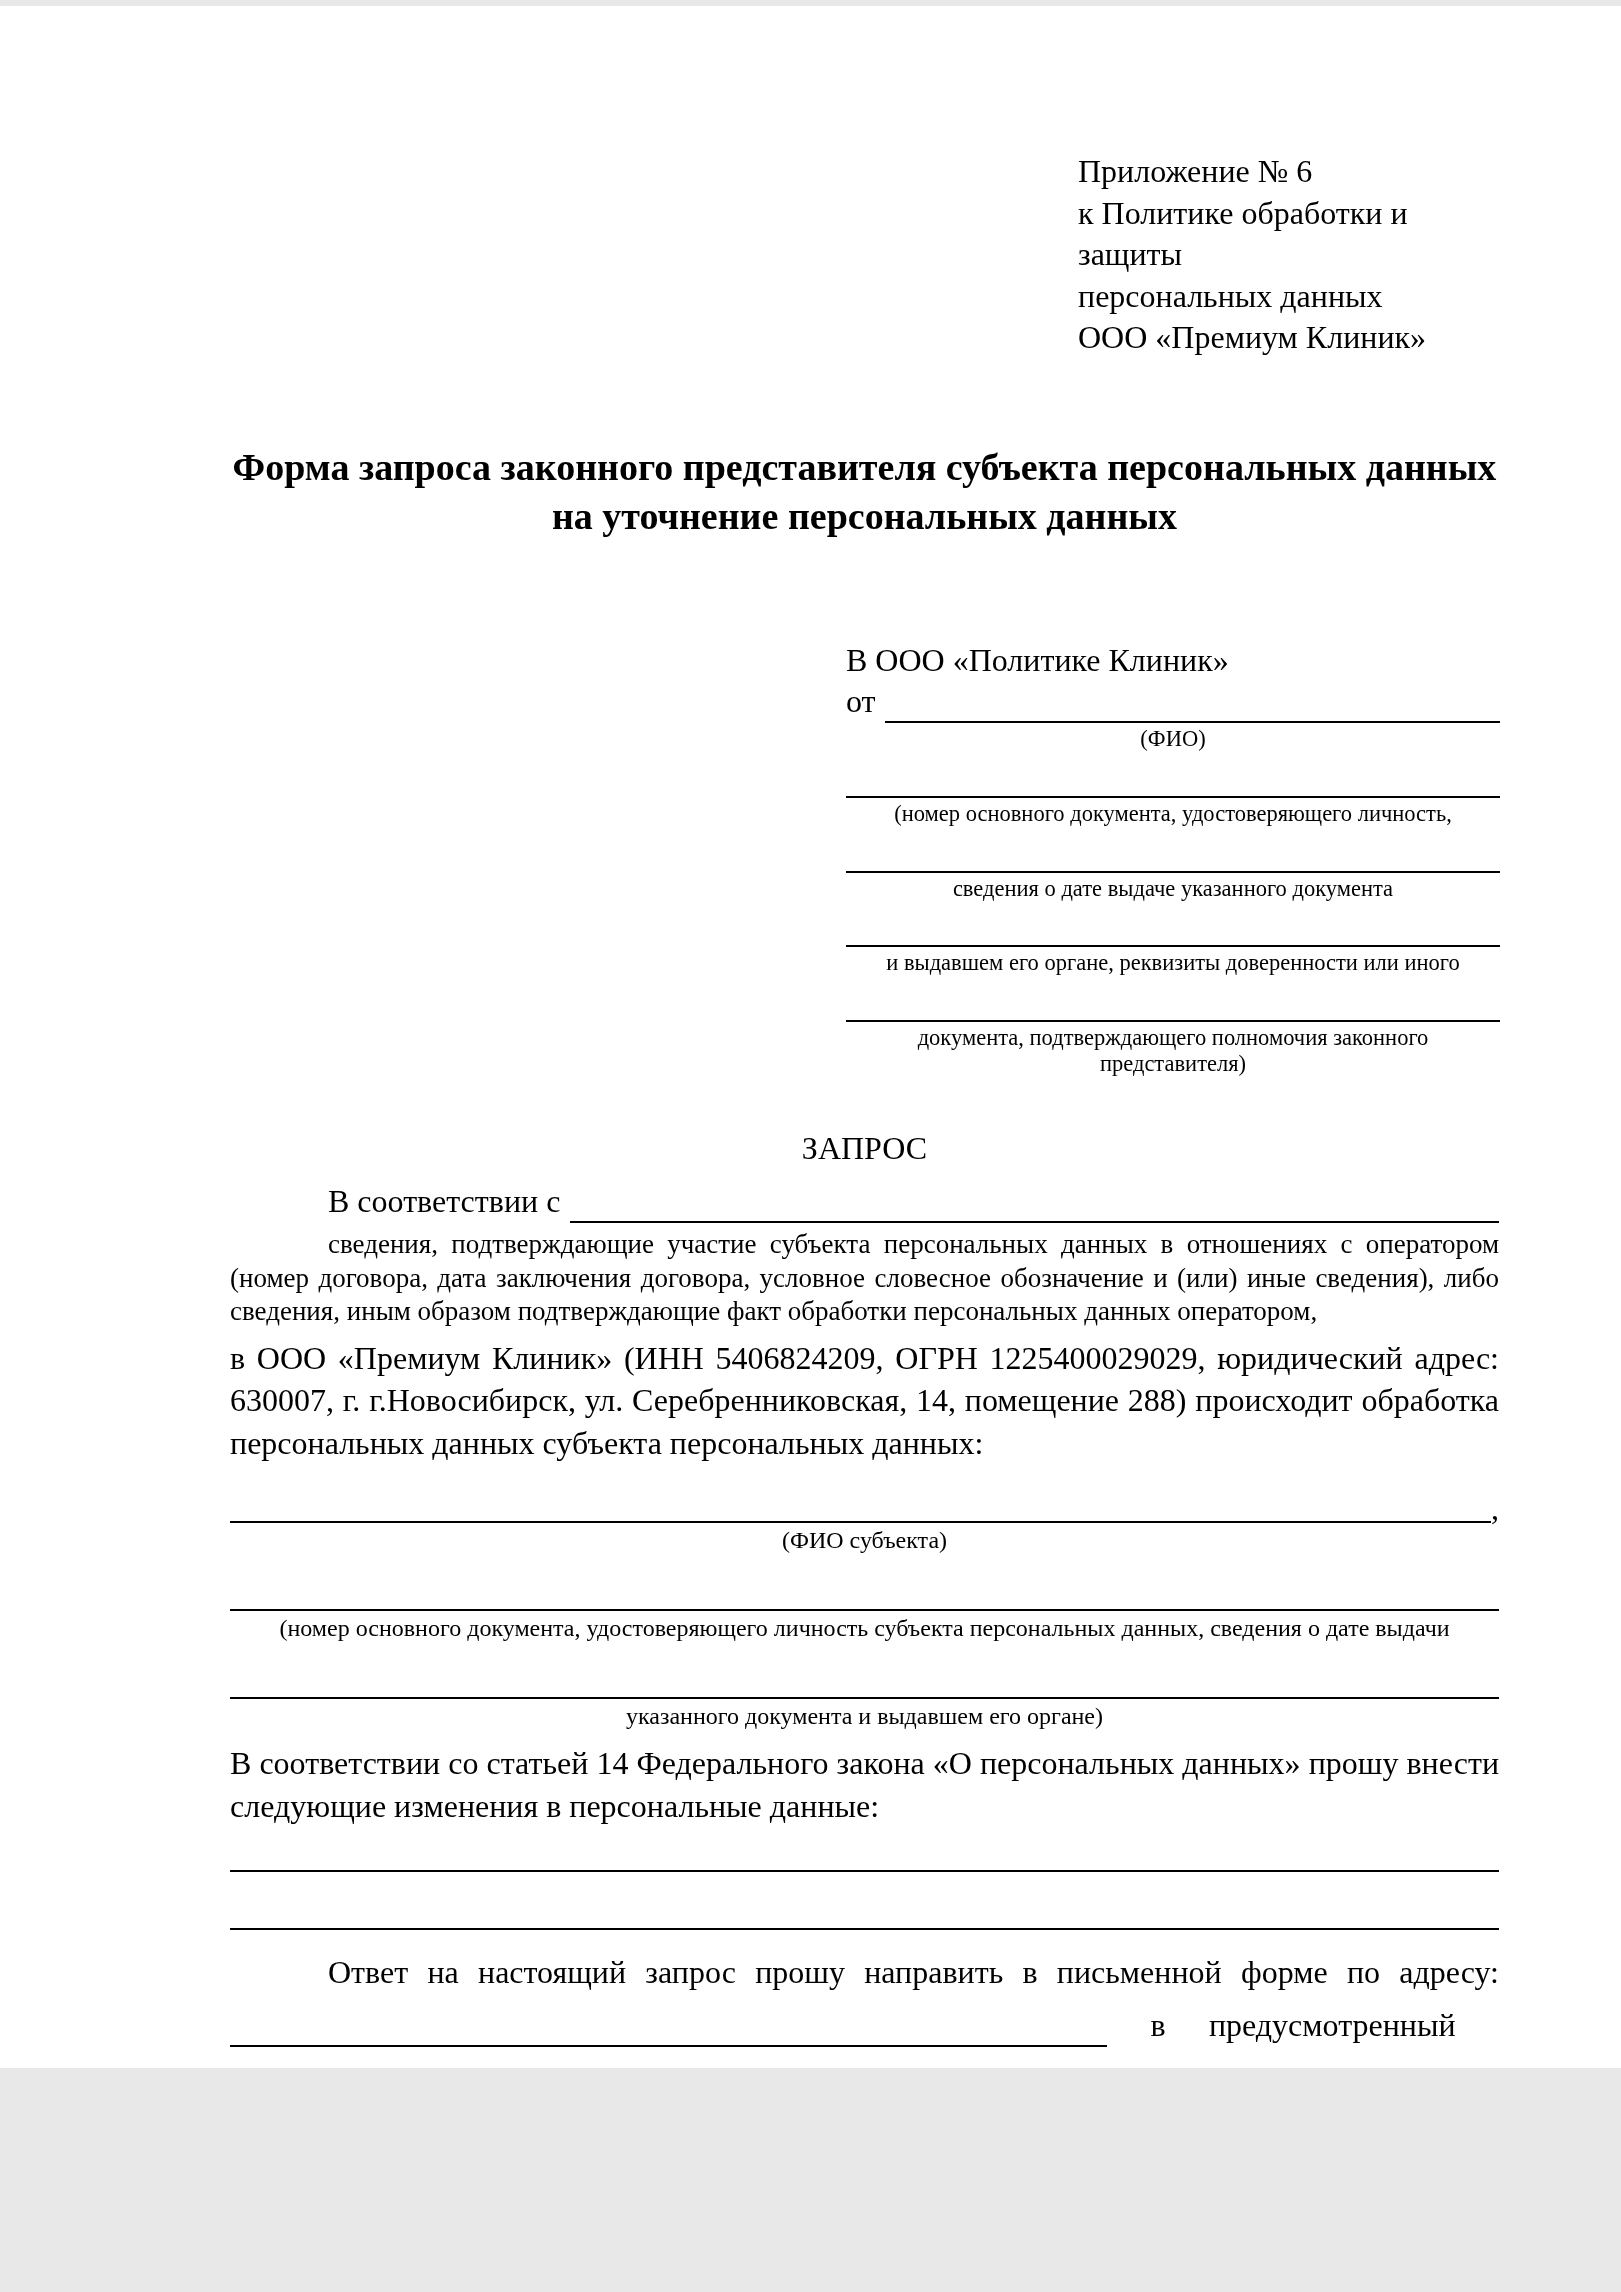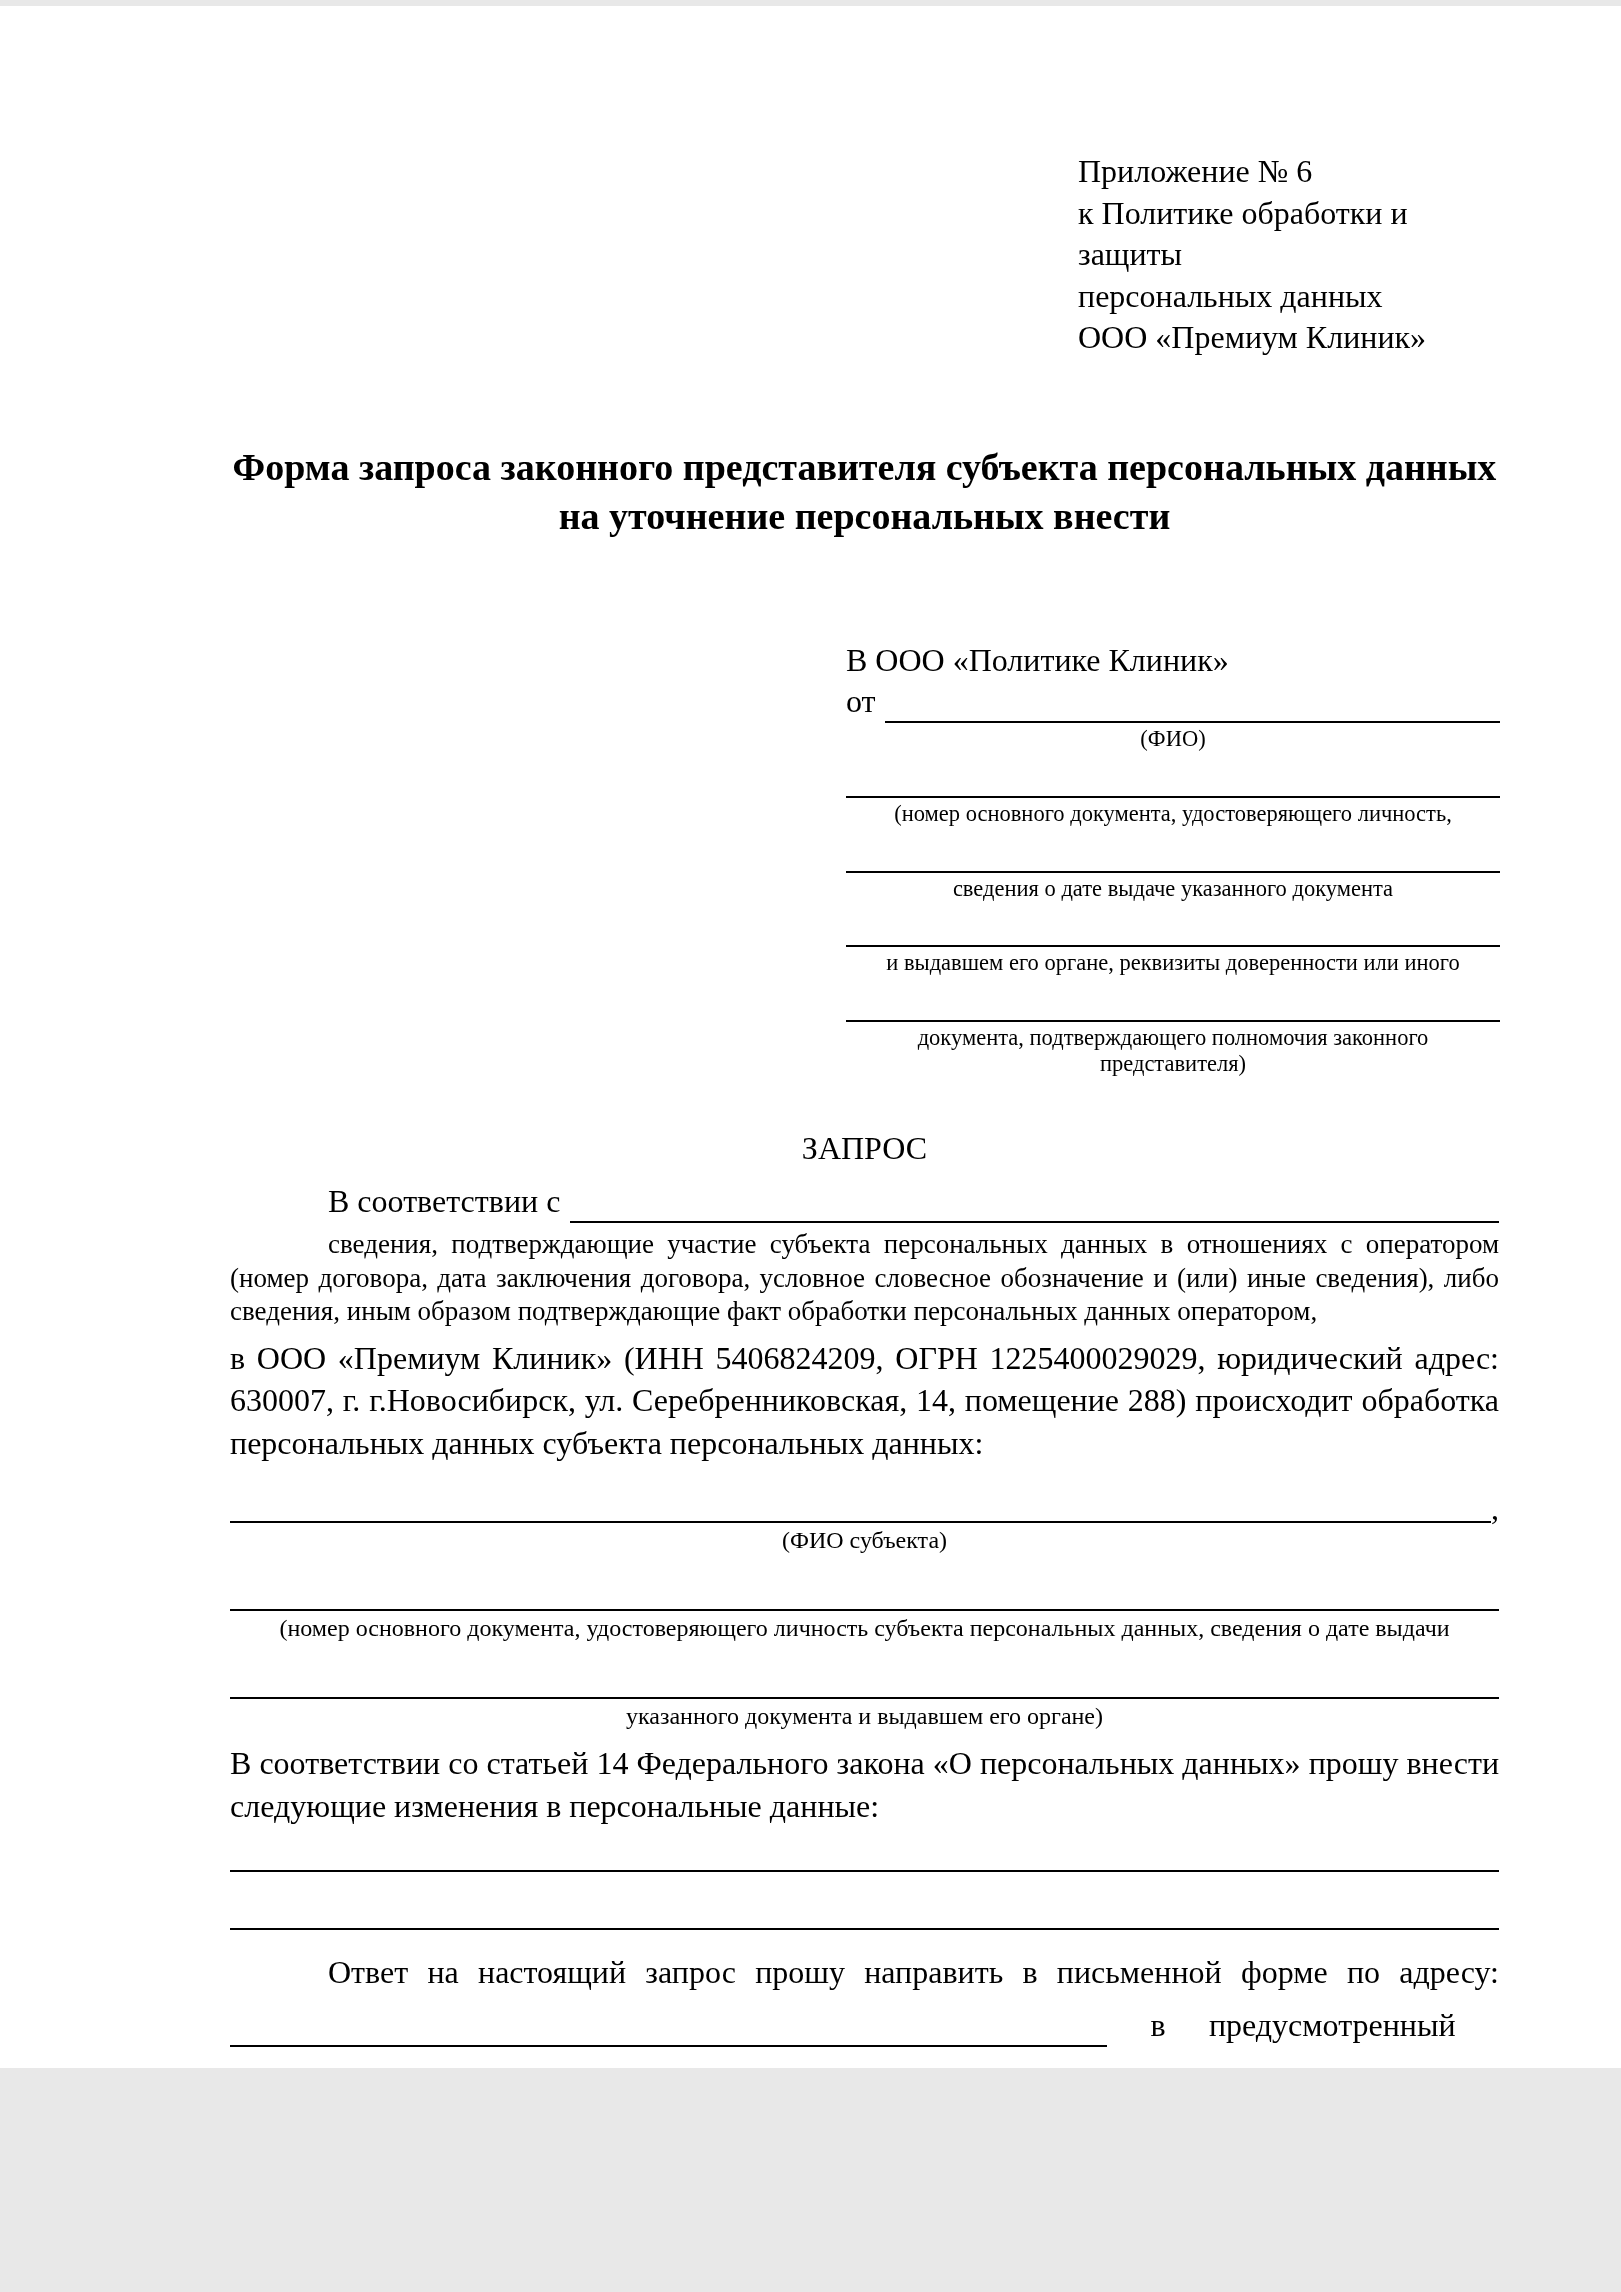"на уточнение персональных внести" div { text: внести -> данных }
